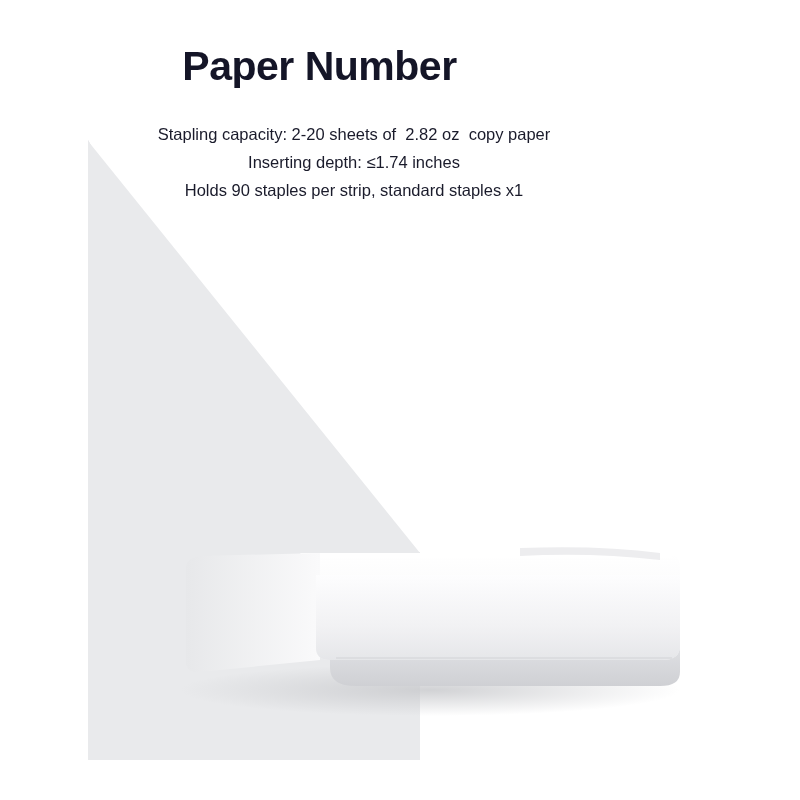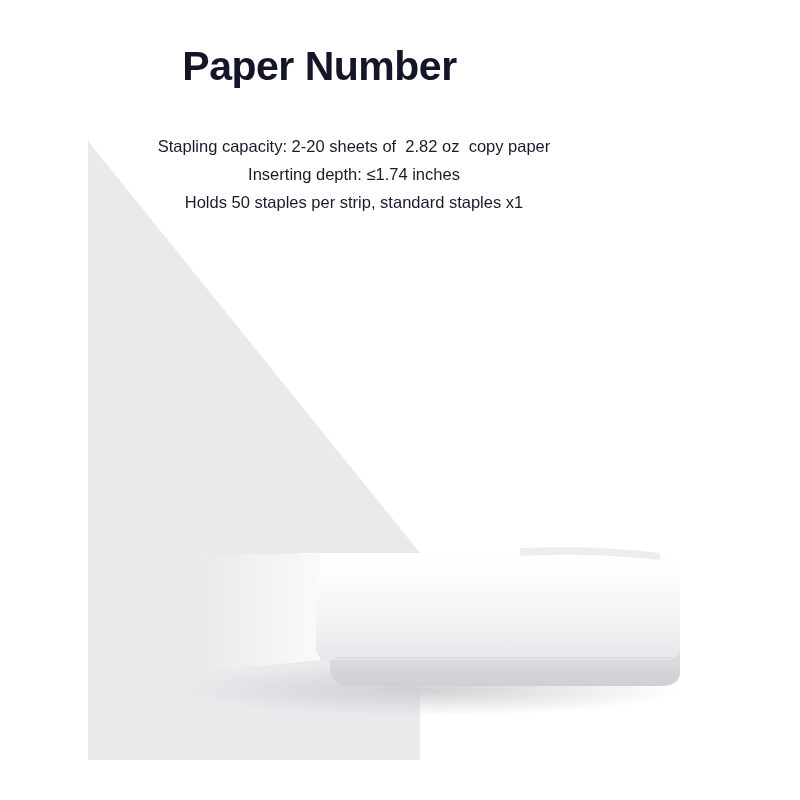"Stapling capacity: 2-20 sheets of" .specs { top: 132px -> 120px }
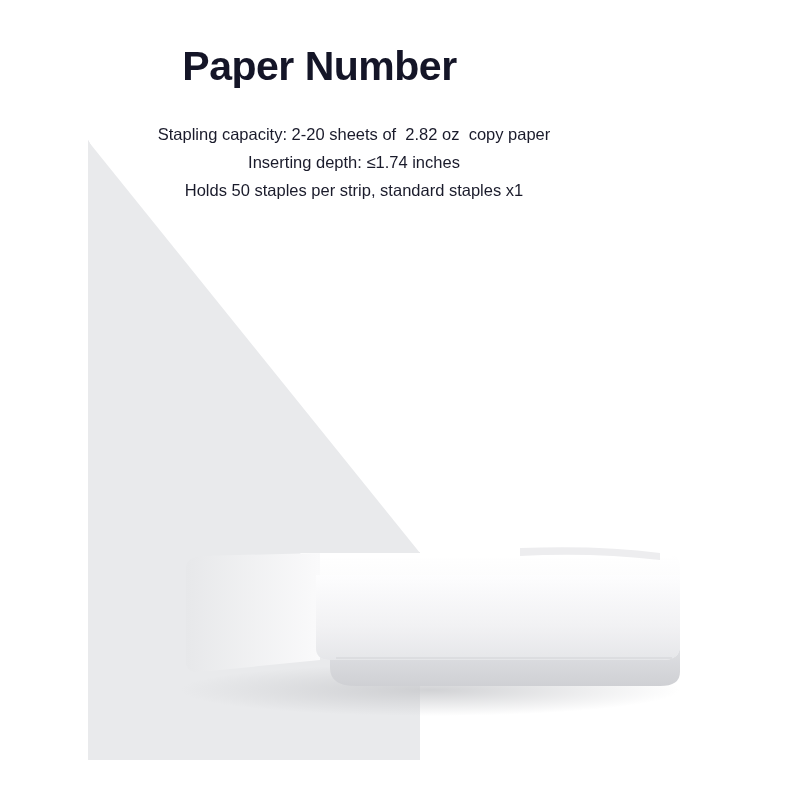"Holds 50 staples per strip," div.spec-line { text: 50 -> 90 }
